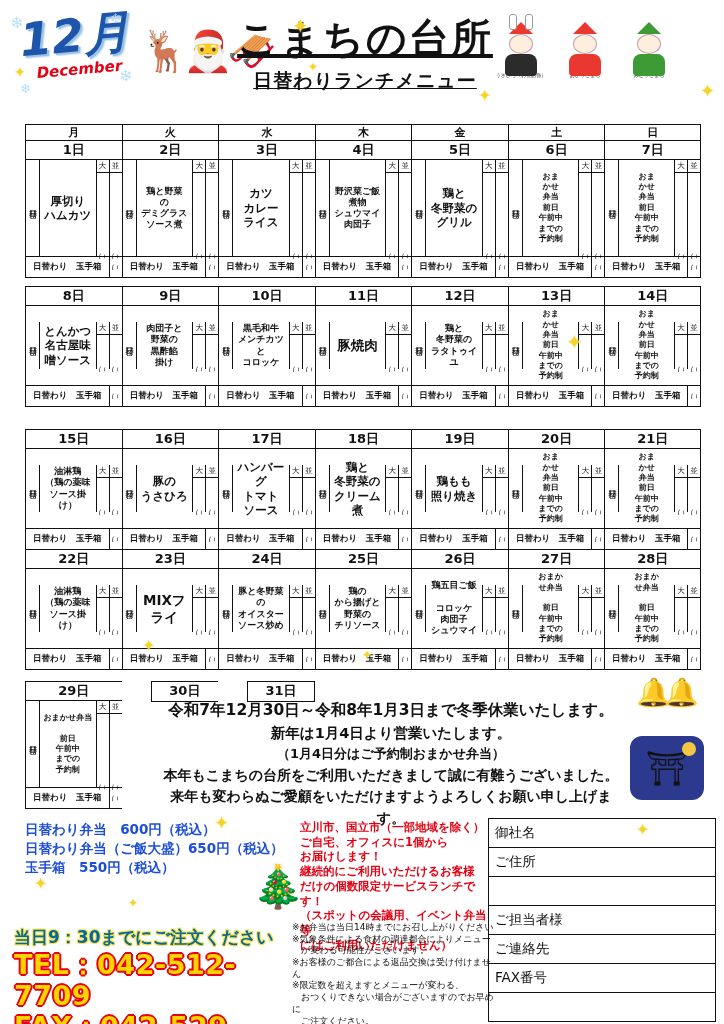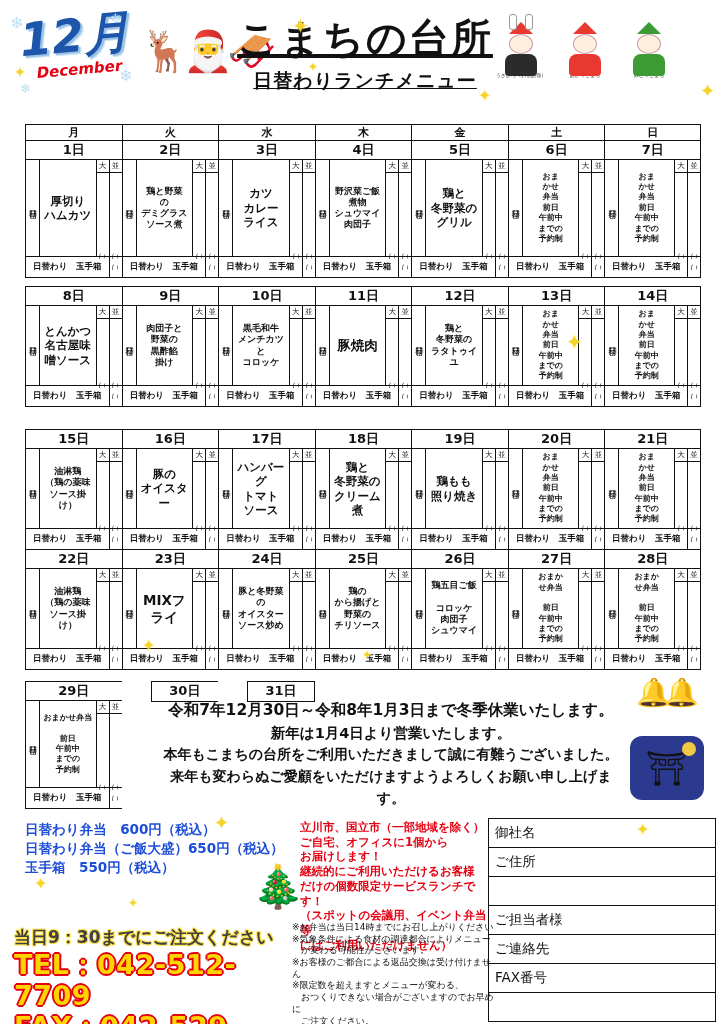"8日" .w2 .day-slot,.w3 .day-slot,.w4 .day-slot { gap: none -> 16px }
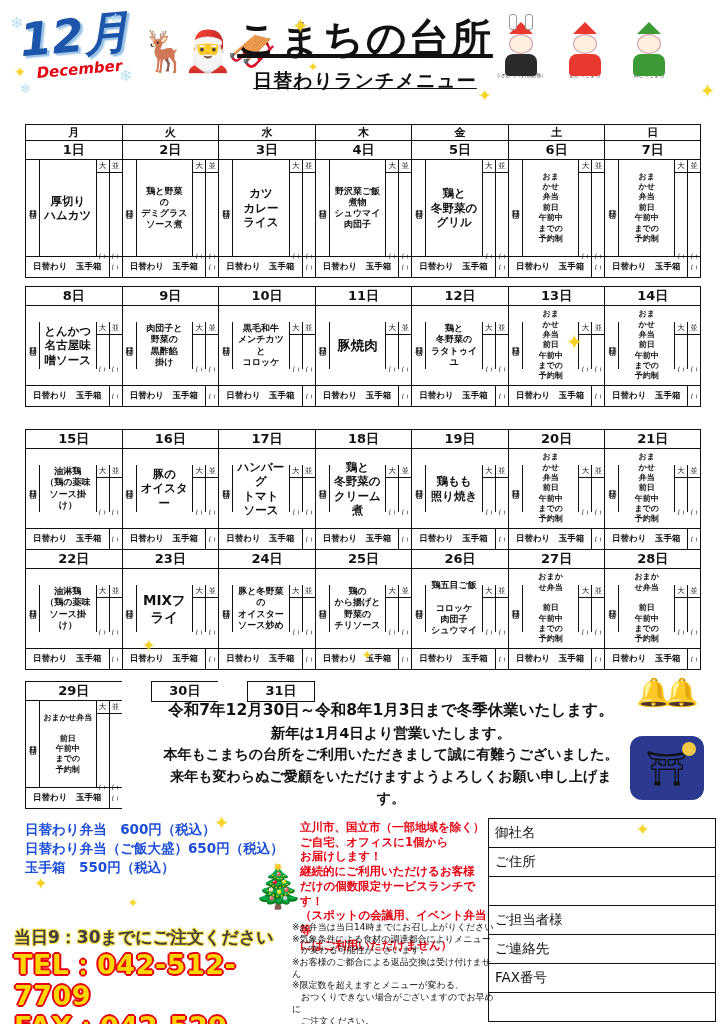"豚の" div.menu { text: オイスター -> うさひろ }
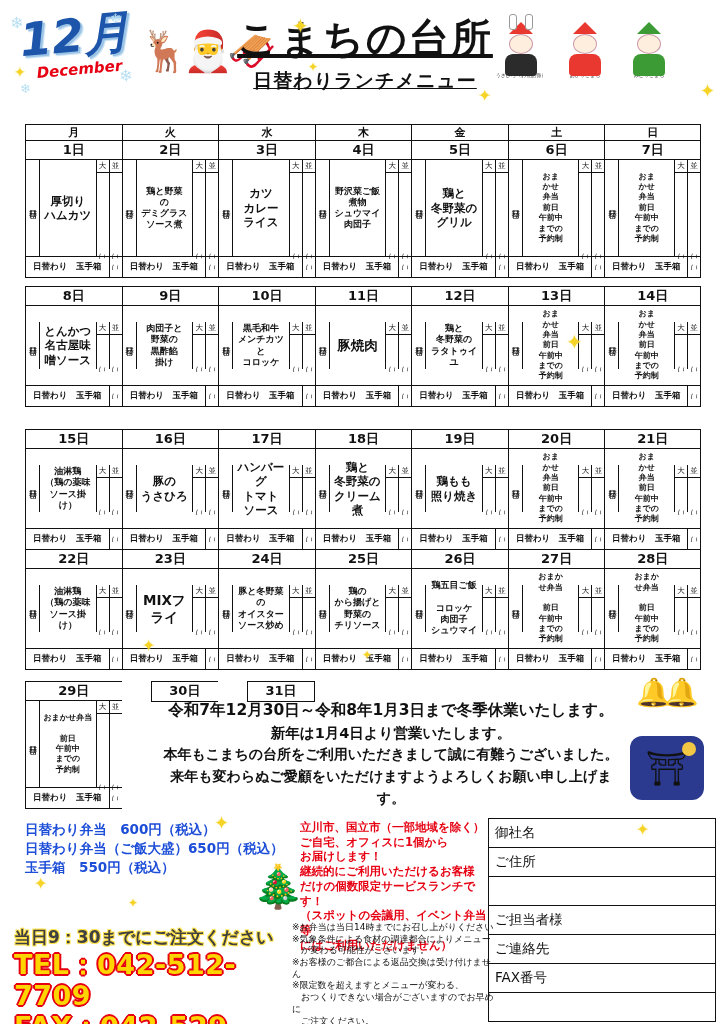"（1月4日分はご予約制おまかせ弁当）" div.notice-line { html: none -> <div>（1月4日分はご予約制おまかせ弁当）</div> }
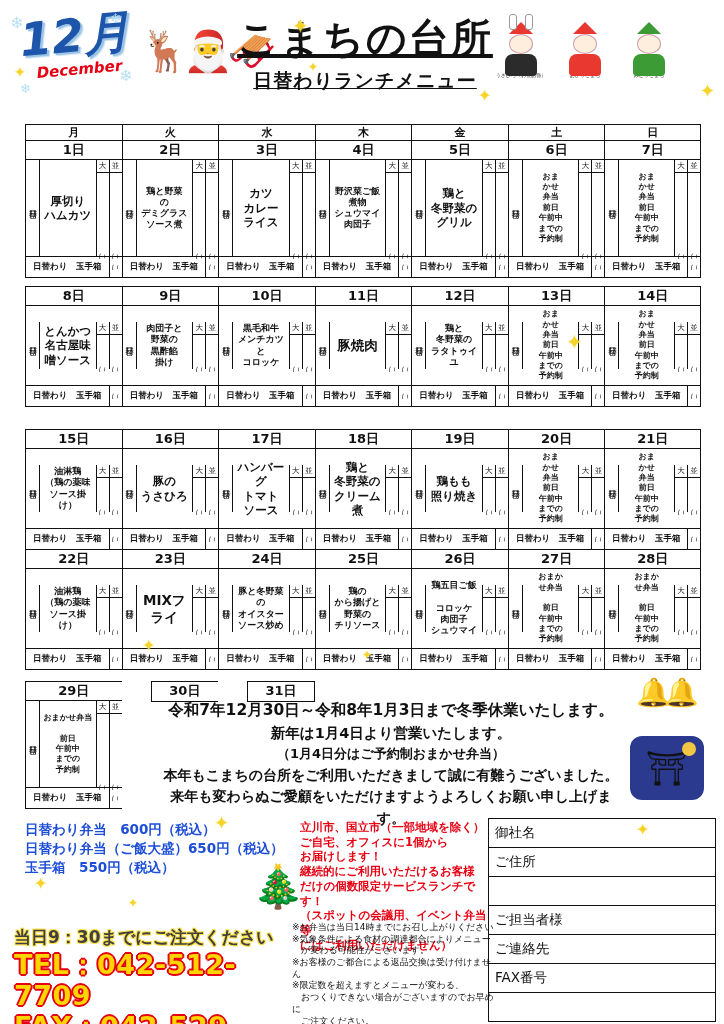"当日9：30までにご注文ください" .order-deadline { color: #404040 -> #0369a1 }
